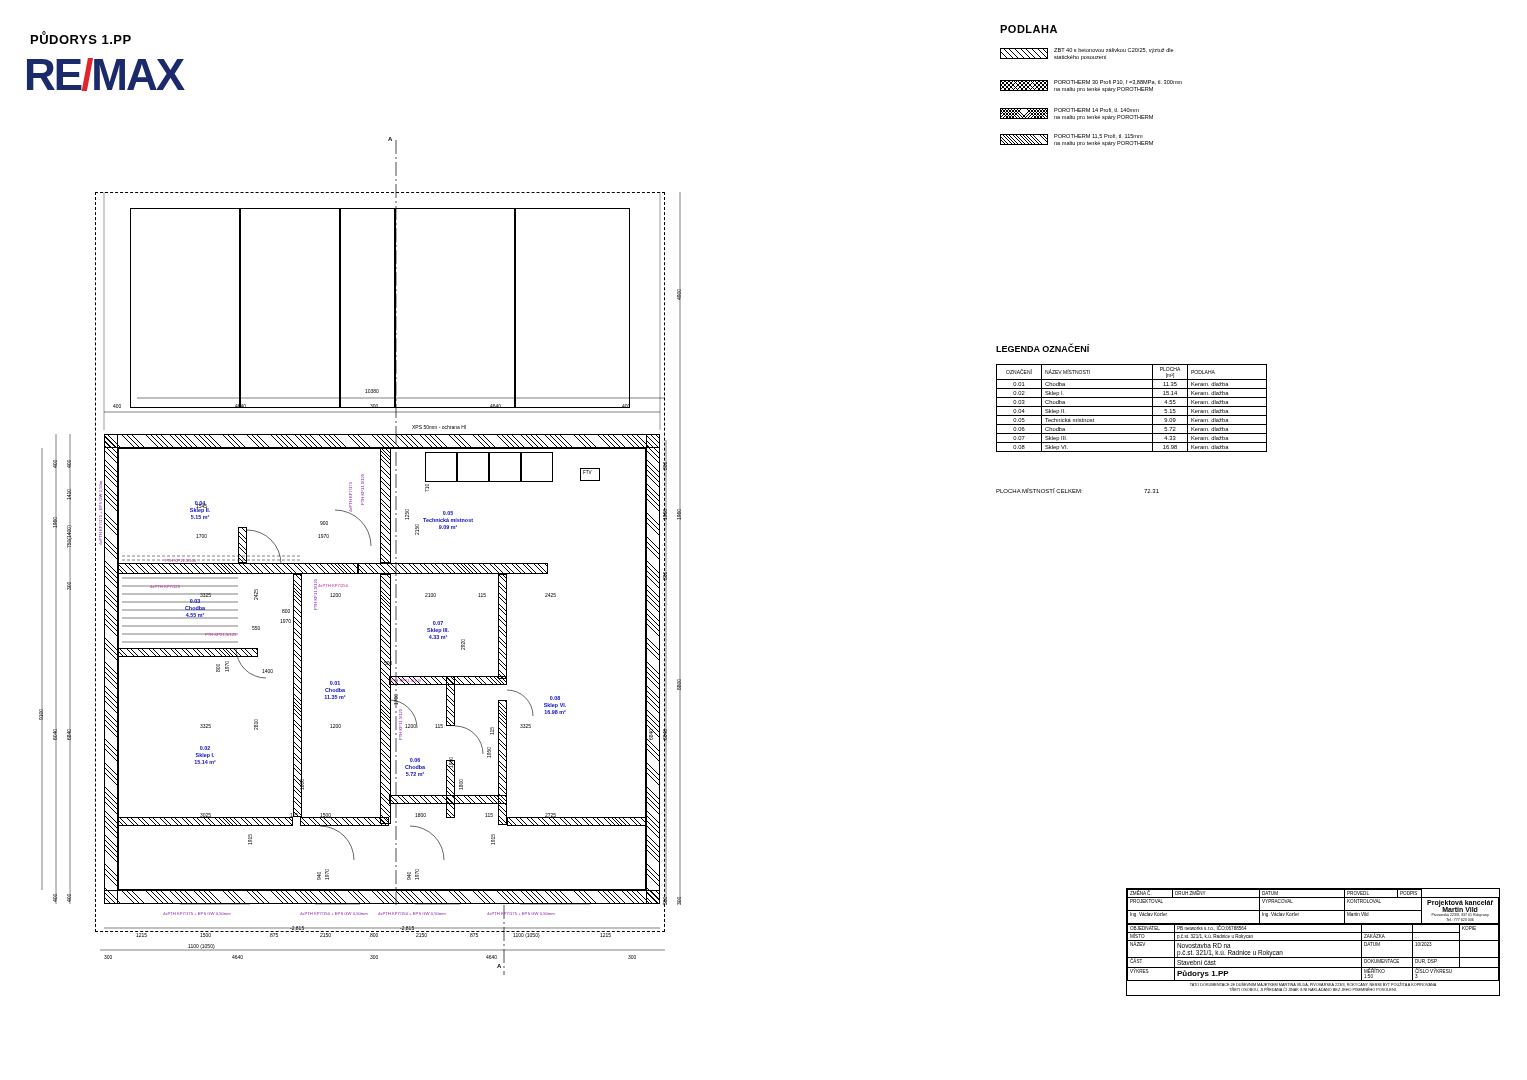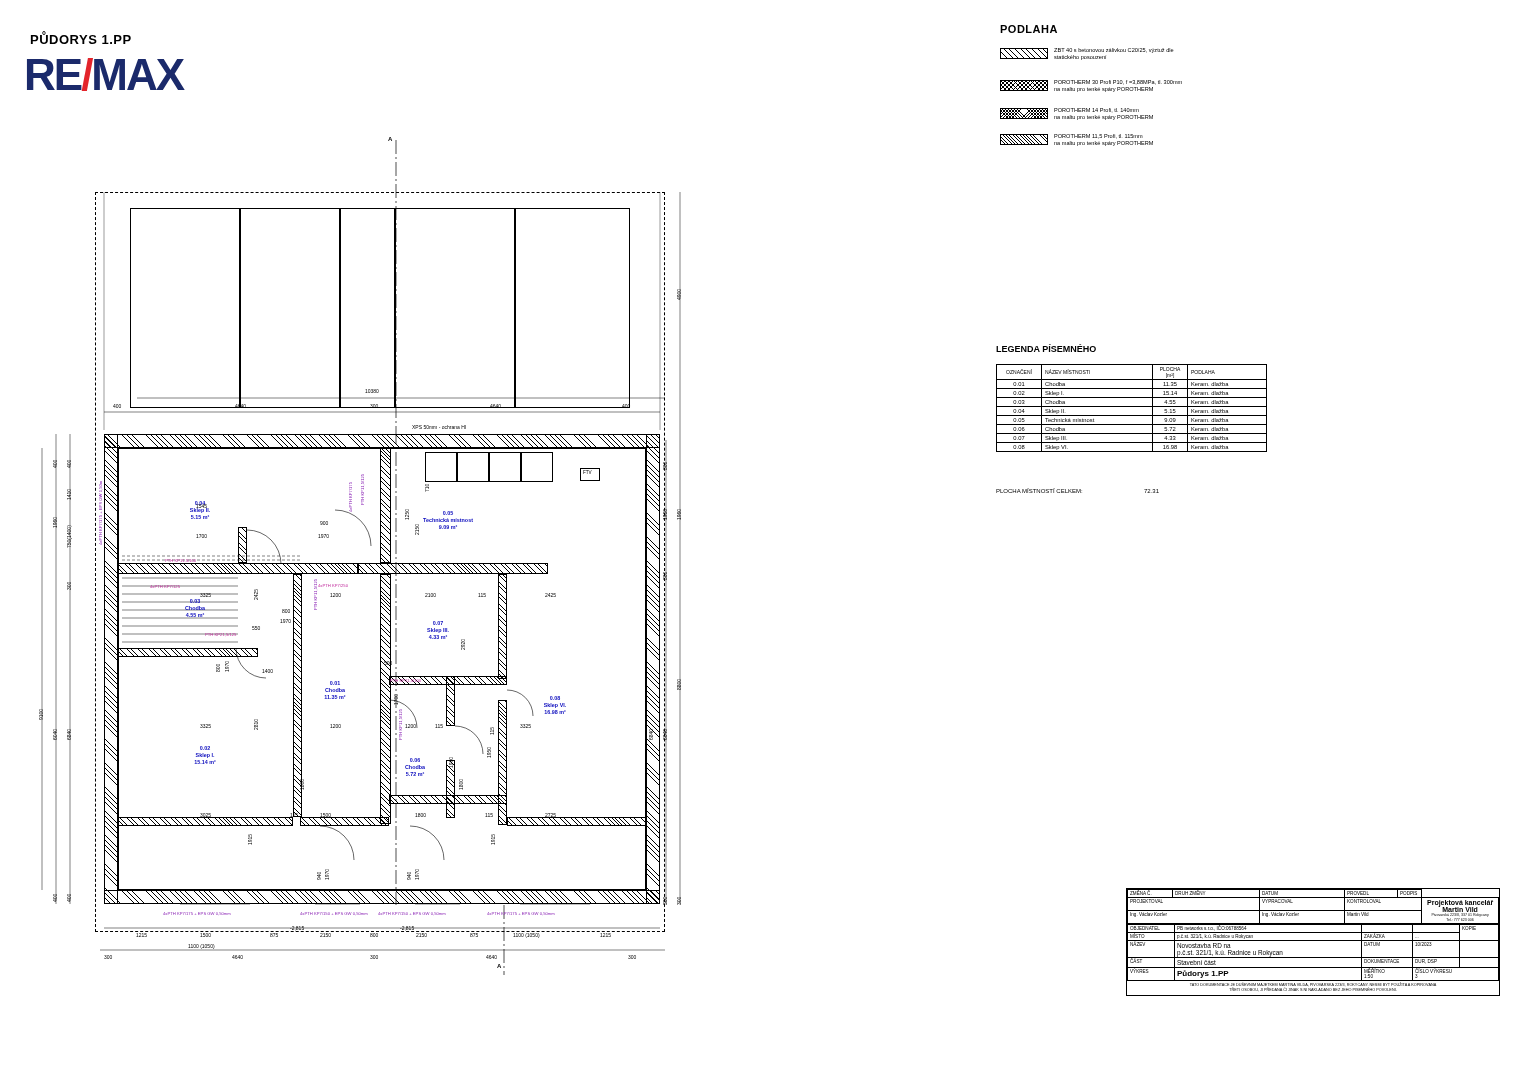"LEGENDA PÍSEMNÉHO" div.abs { text: PÍSEMNÉHO -> OZNAČENÍ }
